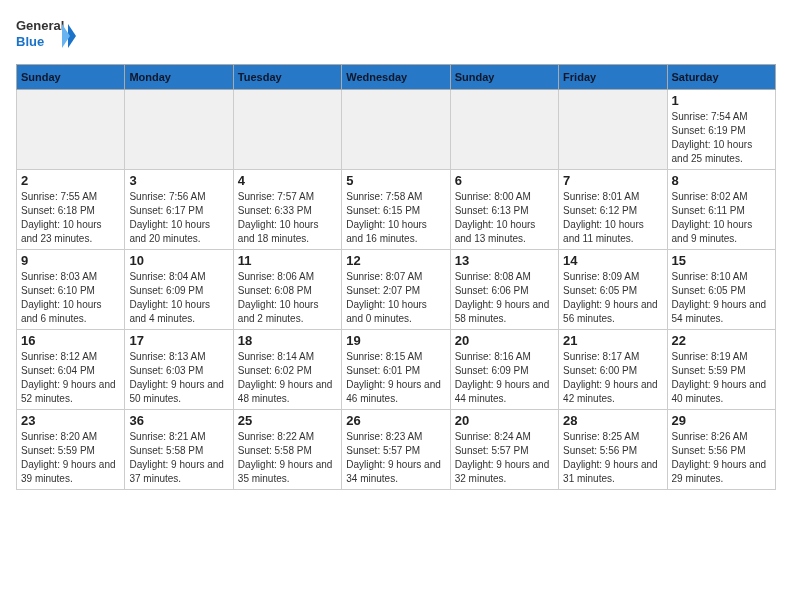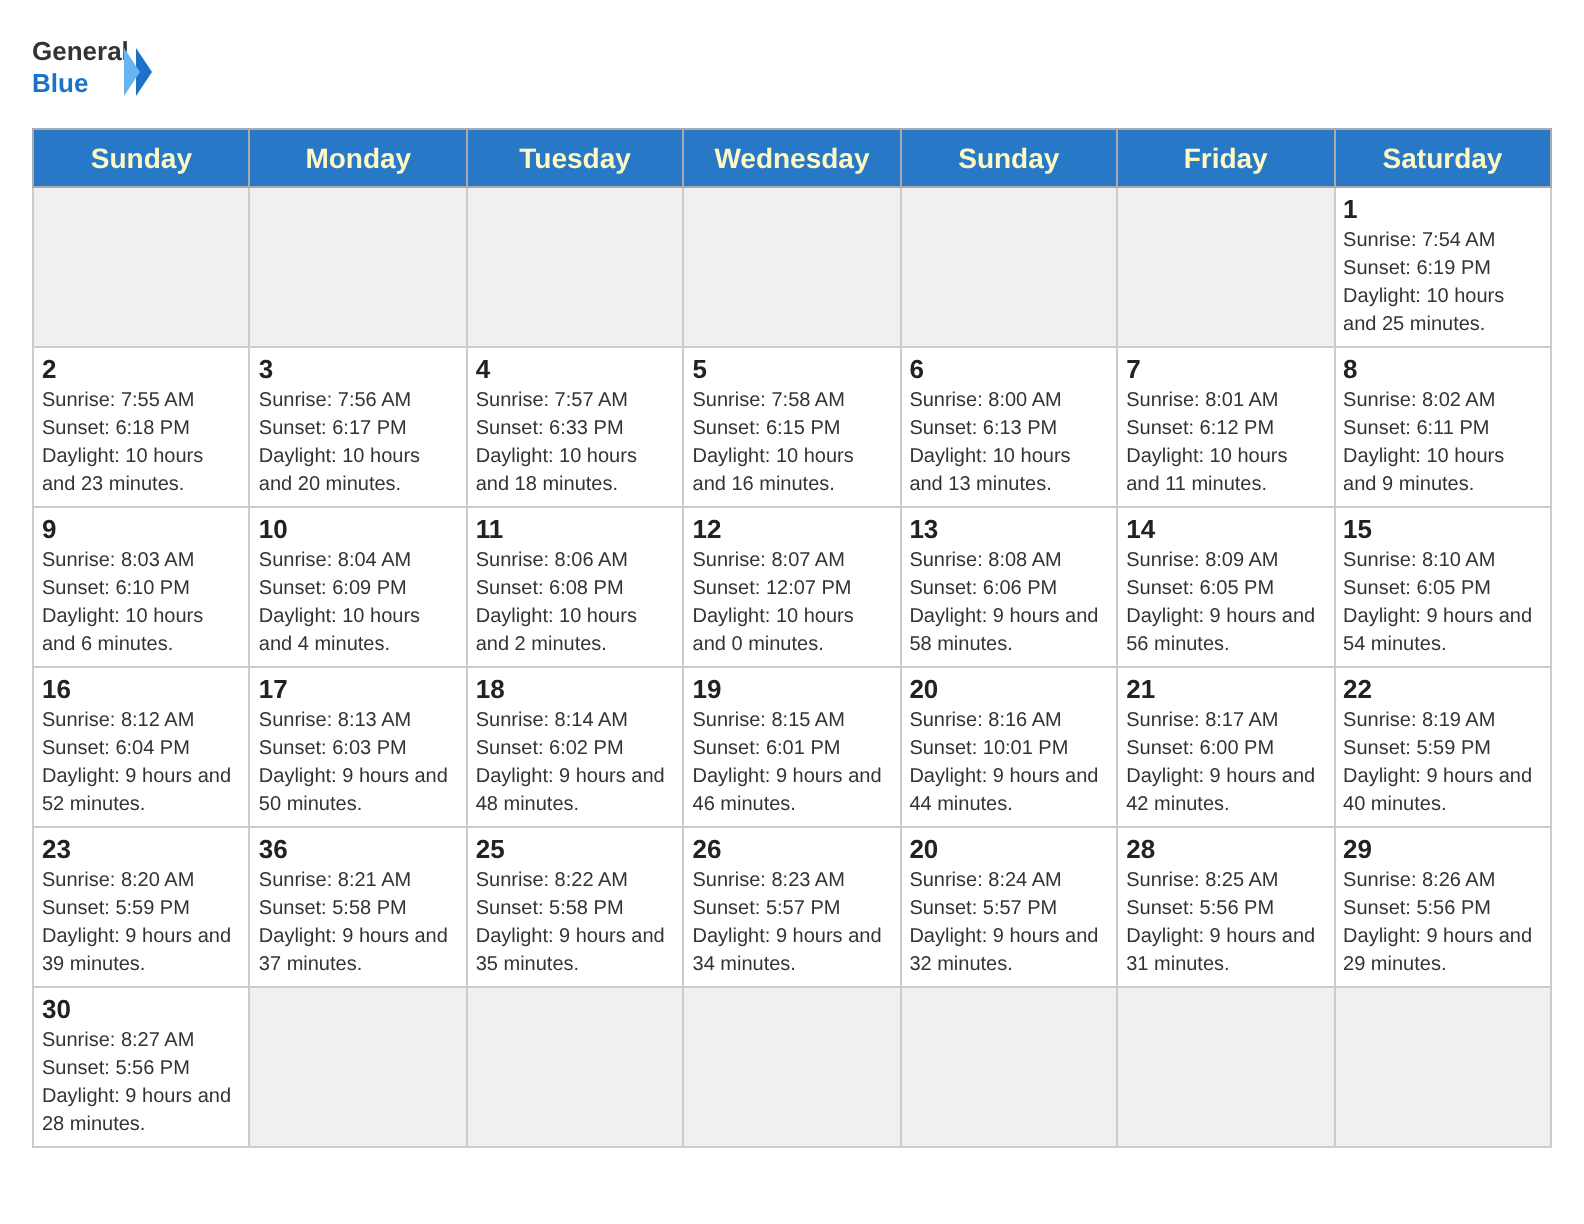"Sunday" thead tr th { color: #fef9c3 -> #0f172a; font-size: 14px -> 11px; text-align: center -> left }
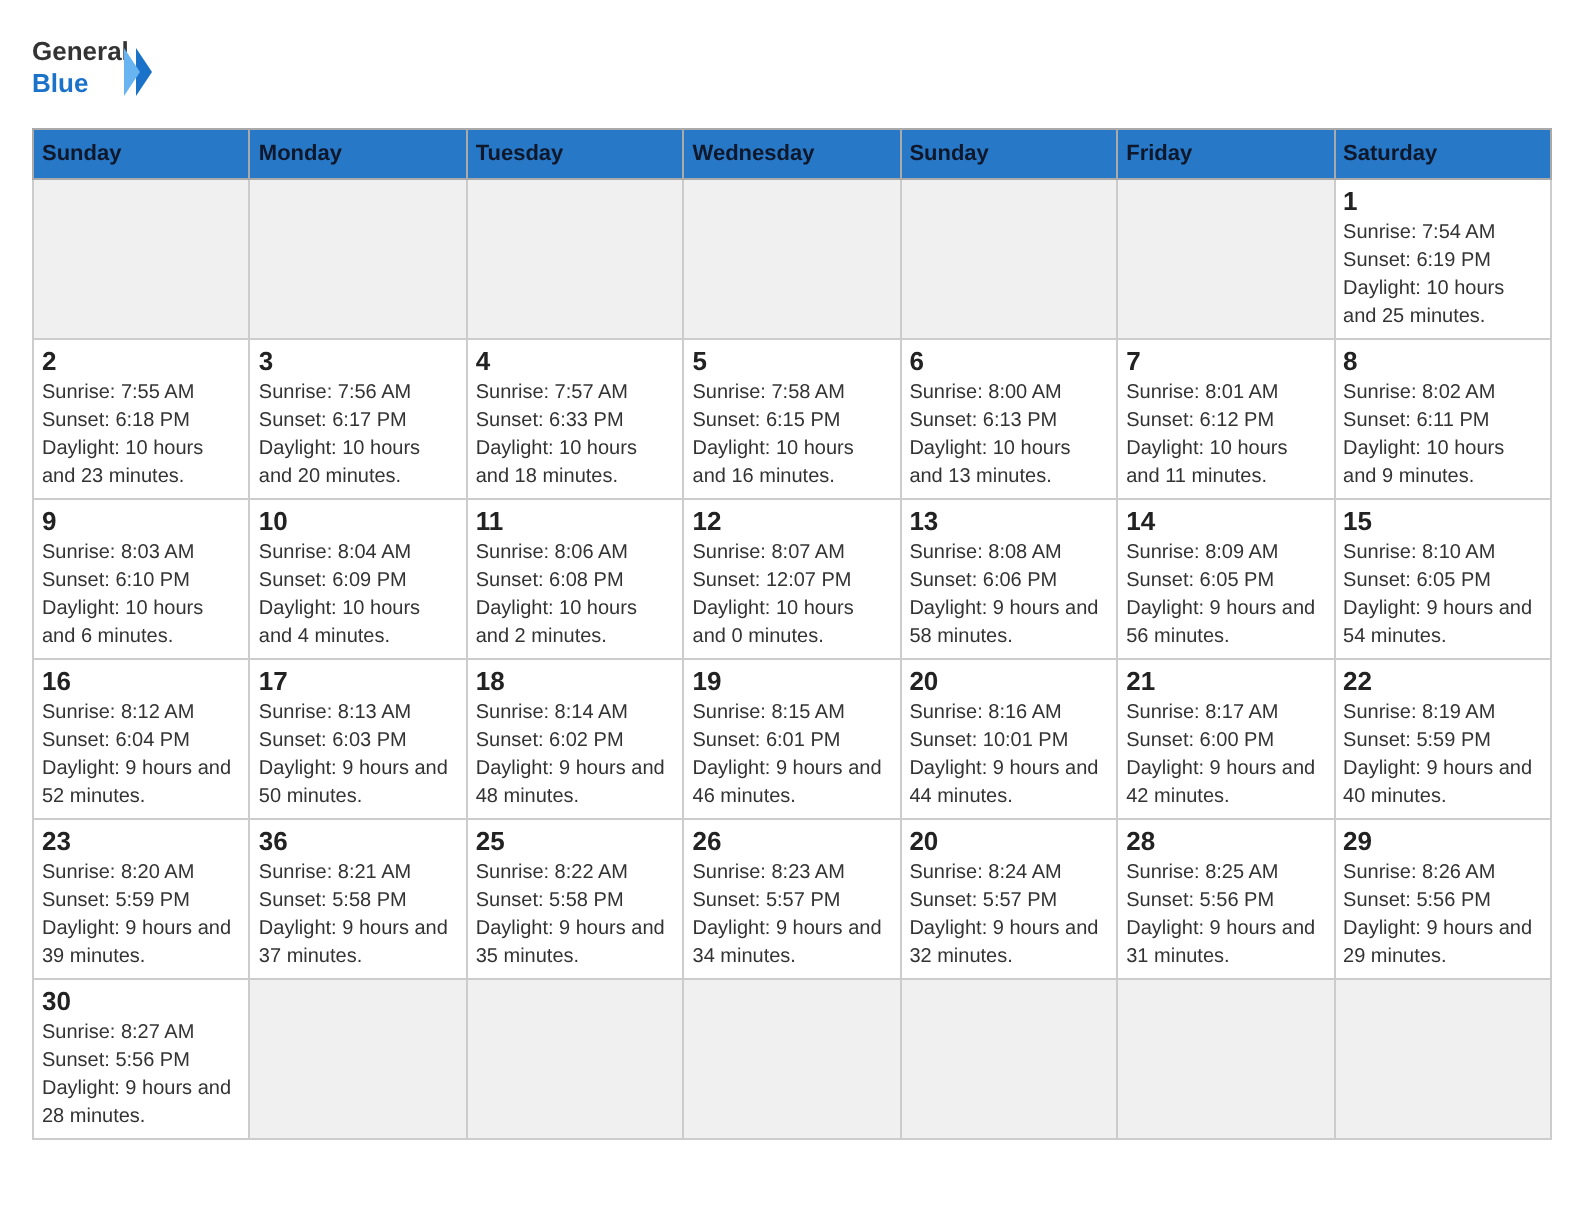"Sunrise: 8:07 AM Sunset: 12:07" div.day-info { text: 12:07 -> 2:07 }
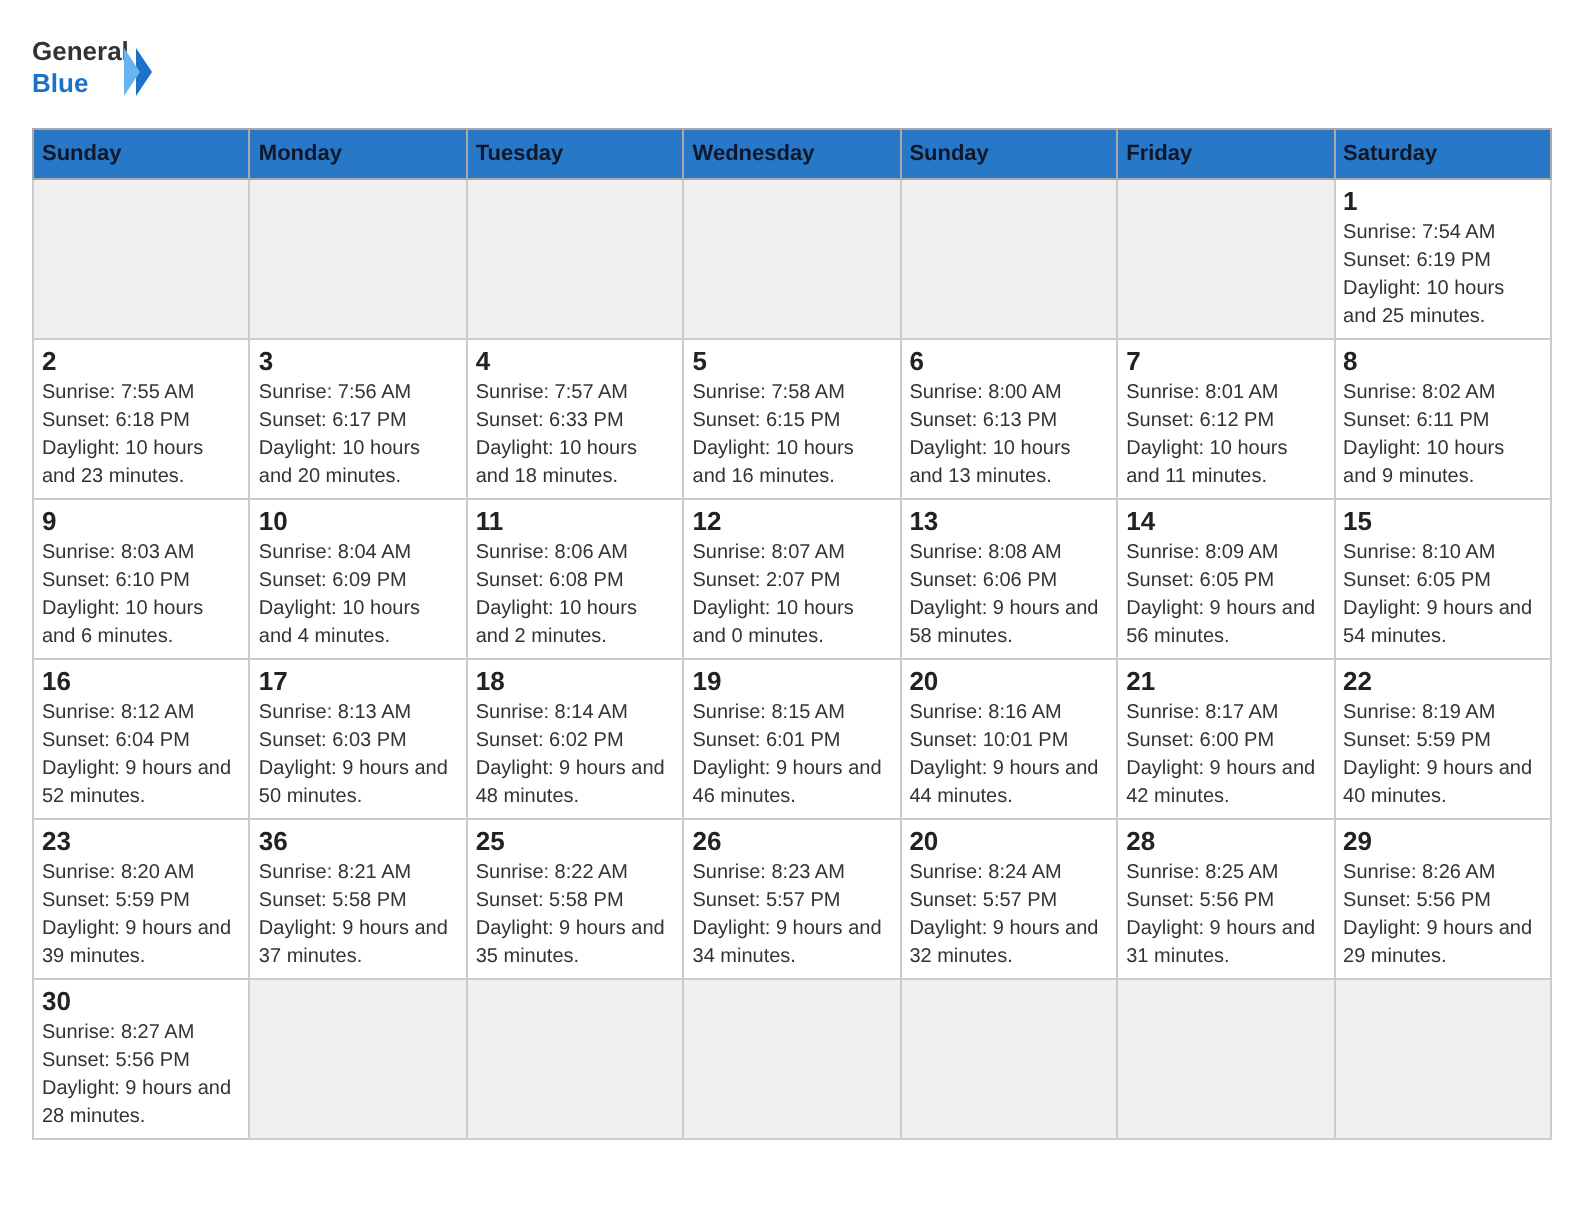"Sunrise: 8:16 AM Sunset: 10:01" div.day-info { text: 10:01 -> 6:09 }
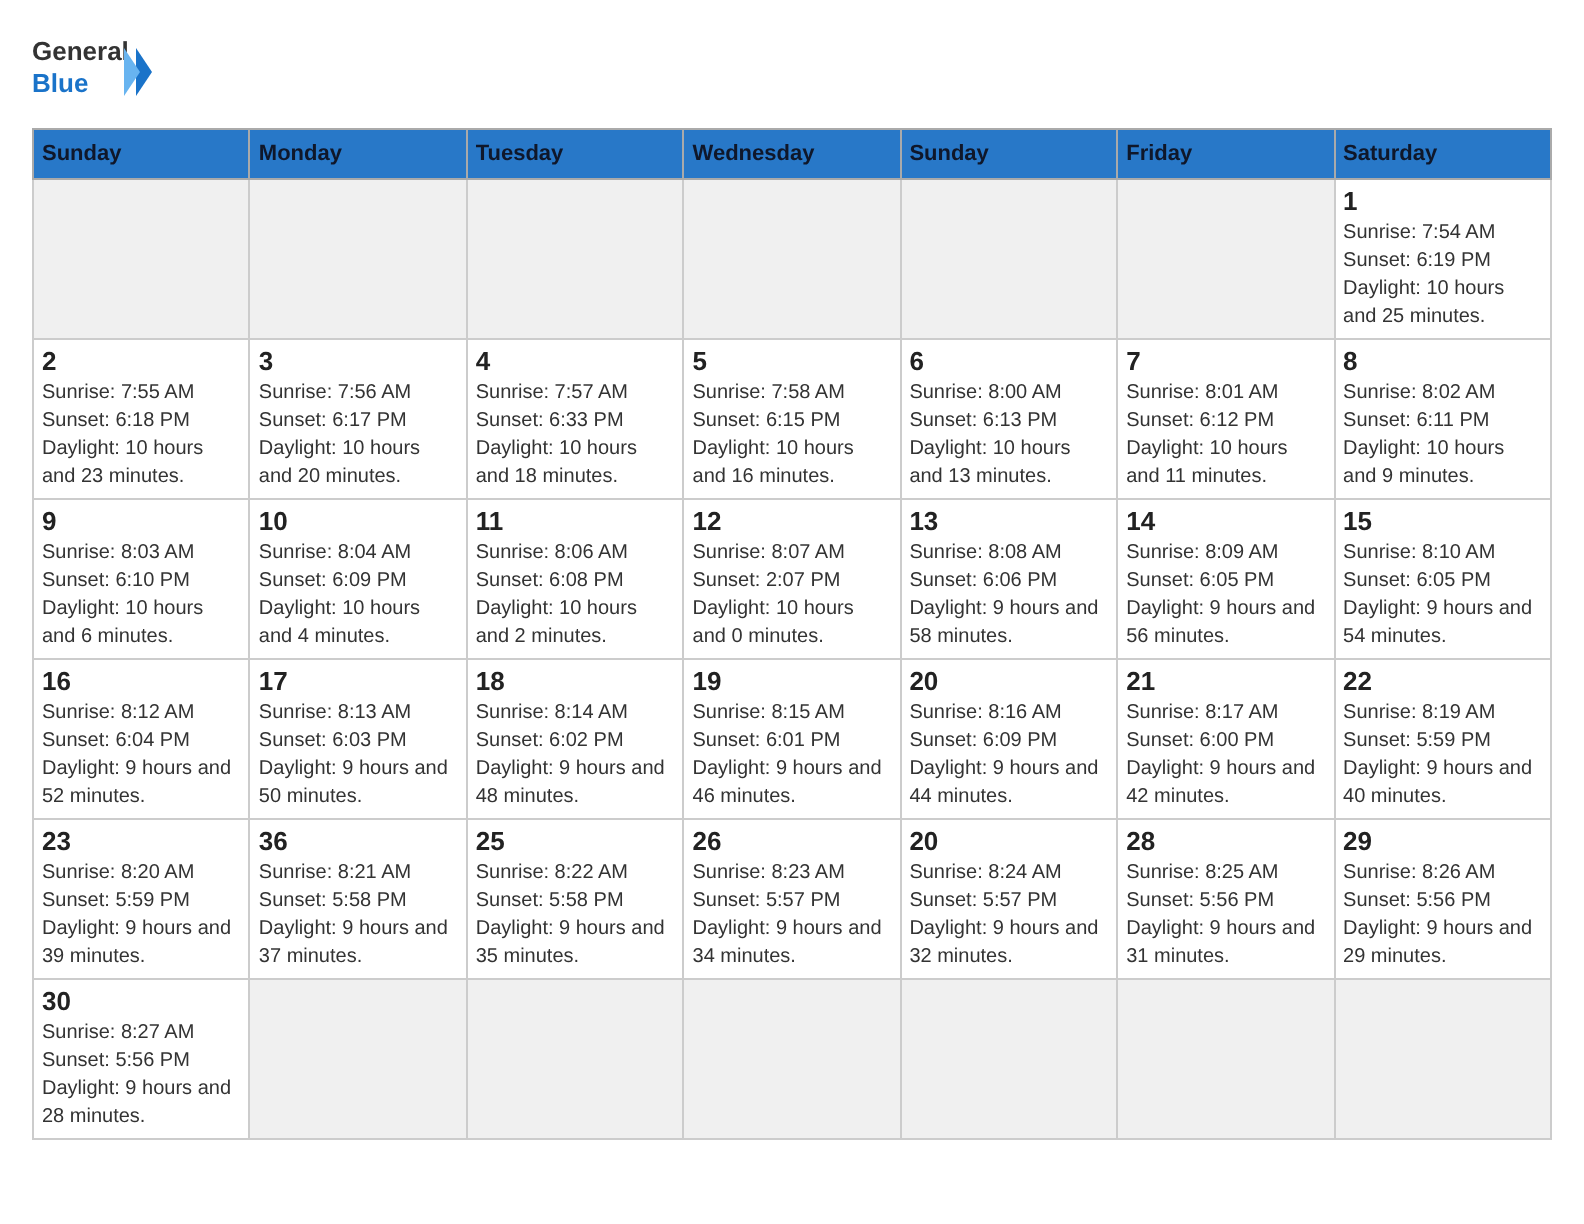"30" tr.last-row { html: <tr> <td> <span>30</span> <div>Sunrise: 8:27 AM Sunset: 5:56 PM Daylight: 9 hours and 28 minutes.</div> </td> <td></td> <td></td> <td></td> <td></td> <td></td> <td></td> </tr> -> none }
